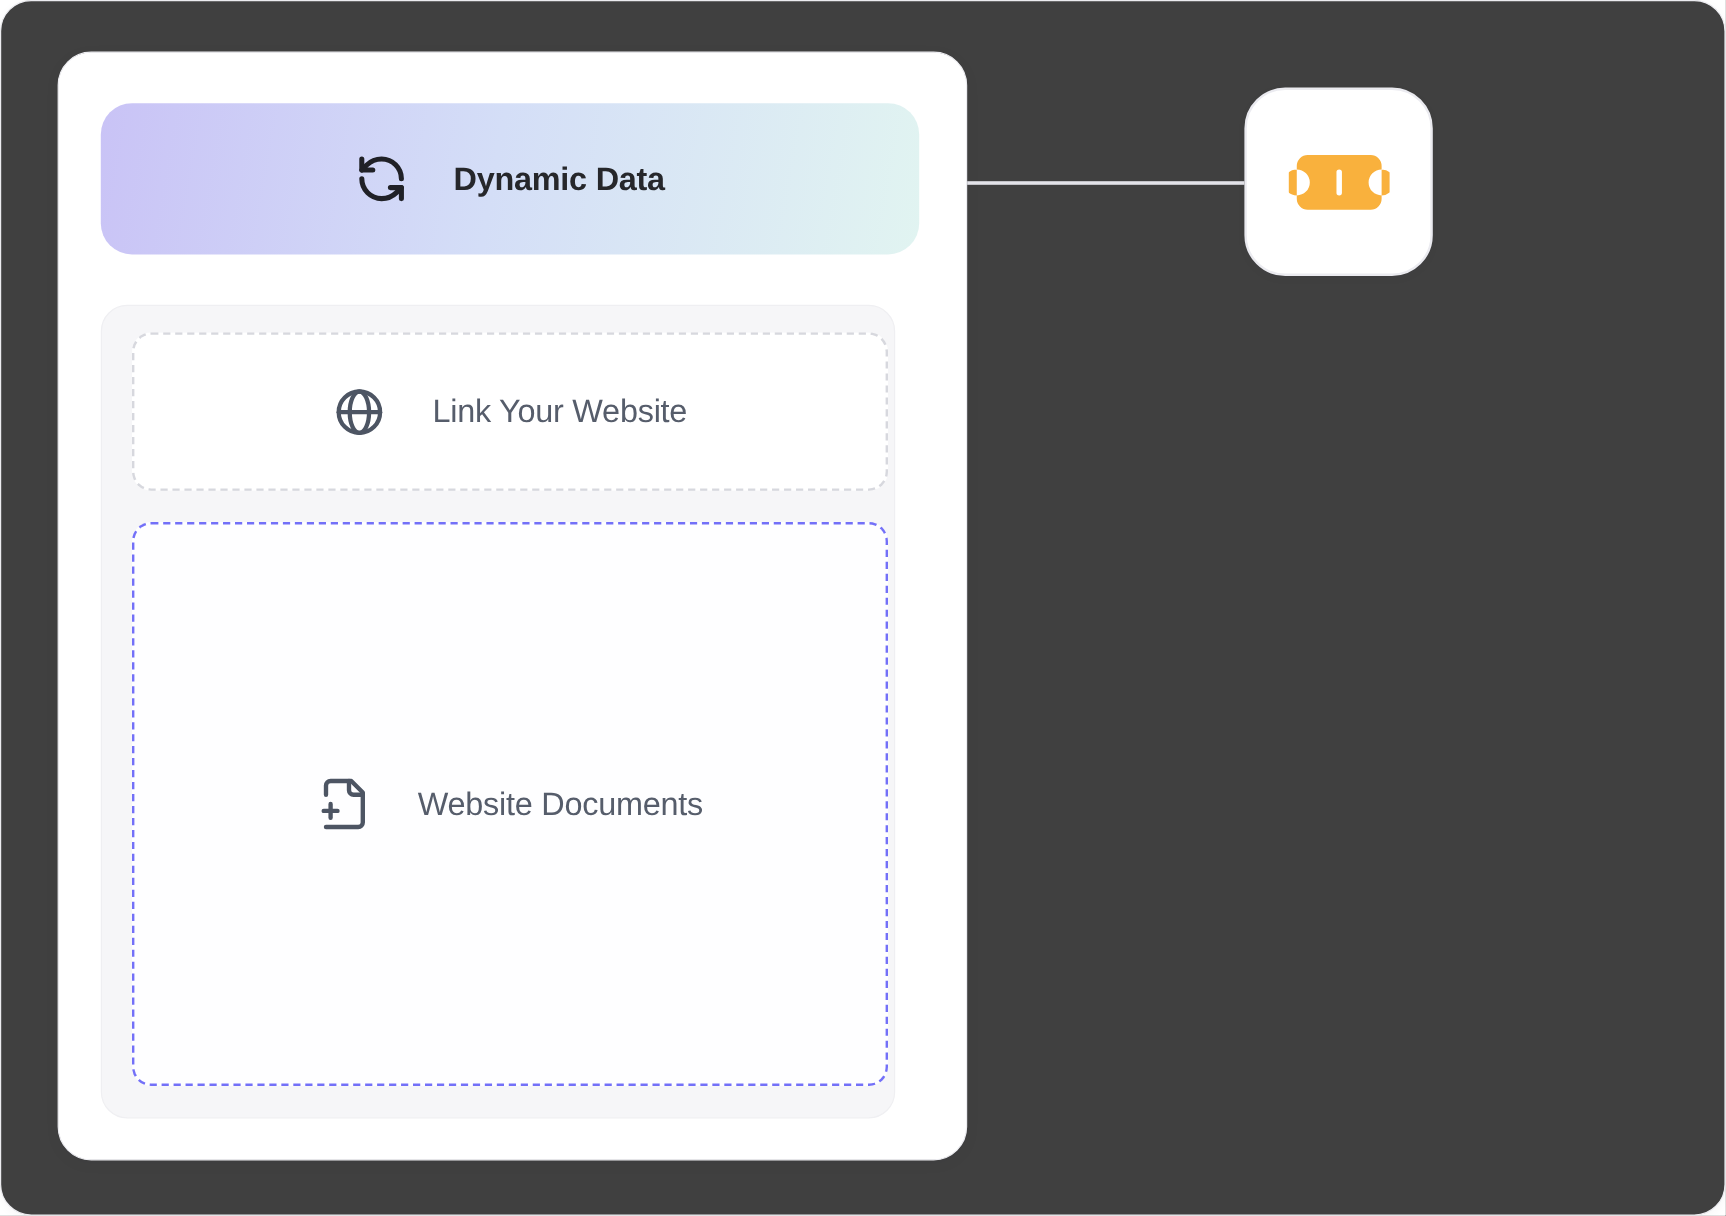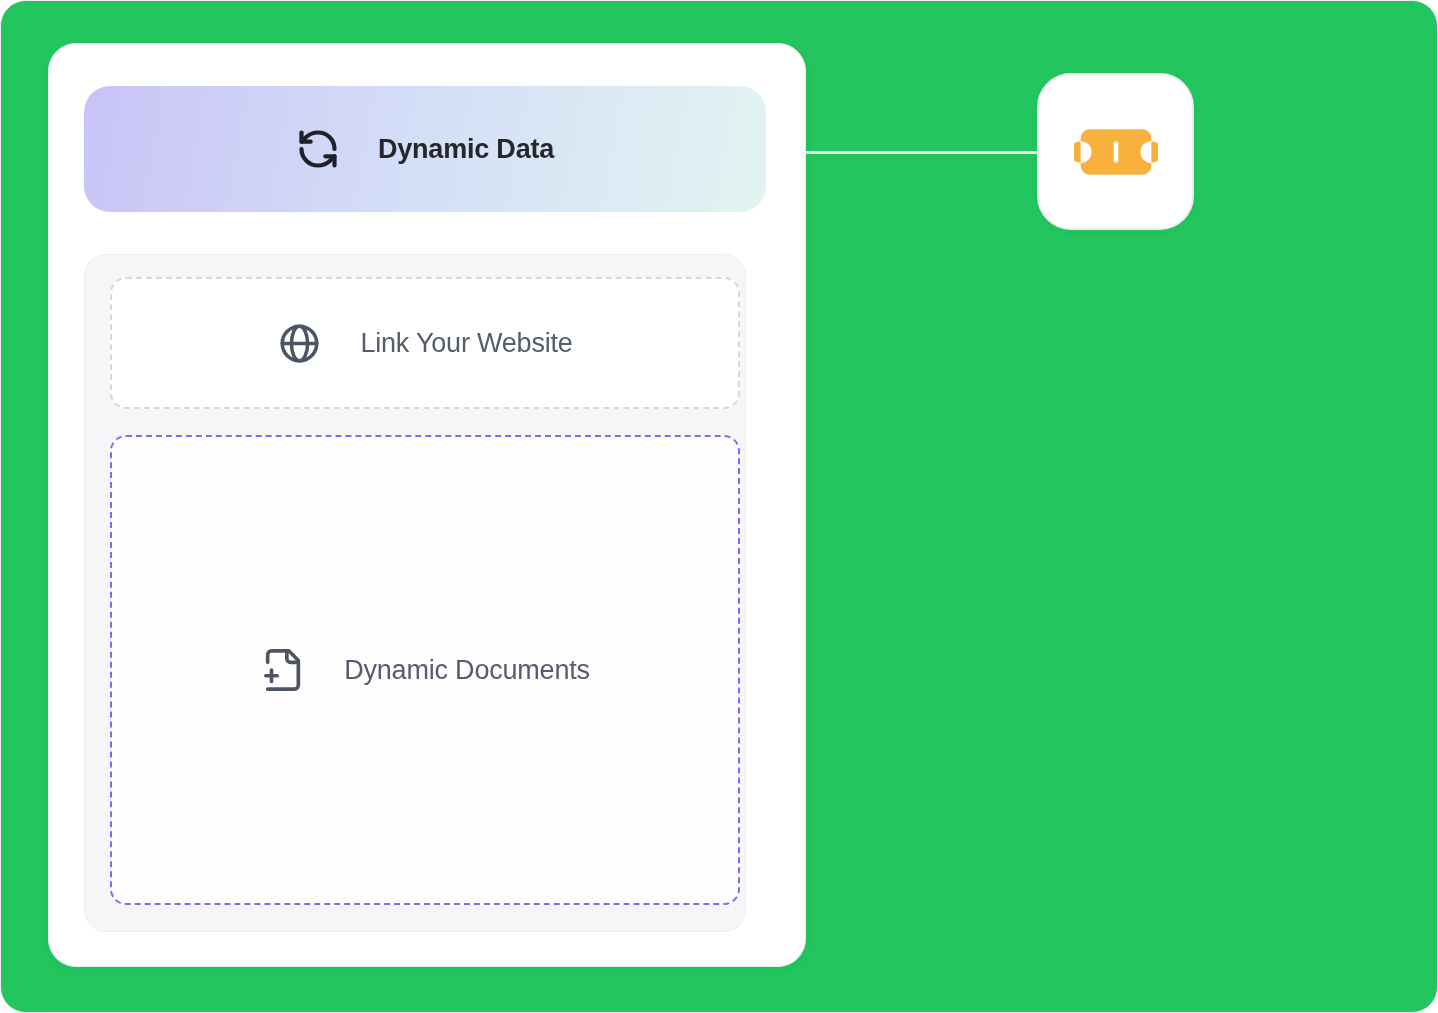"Dynamic Data" .frame { background: #22c55e -> #404040 }
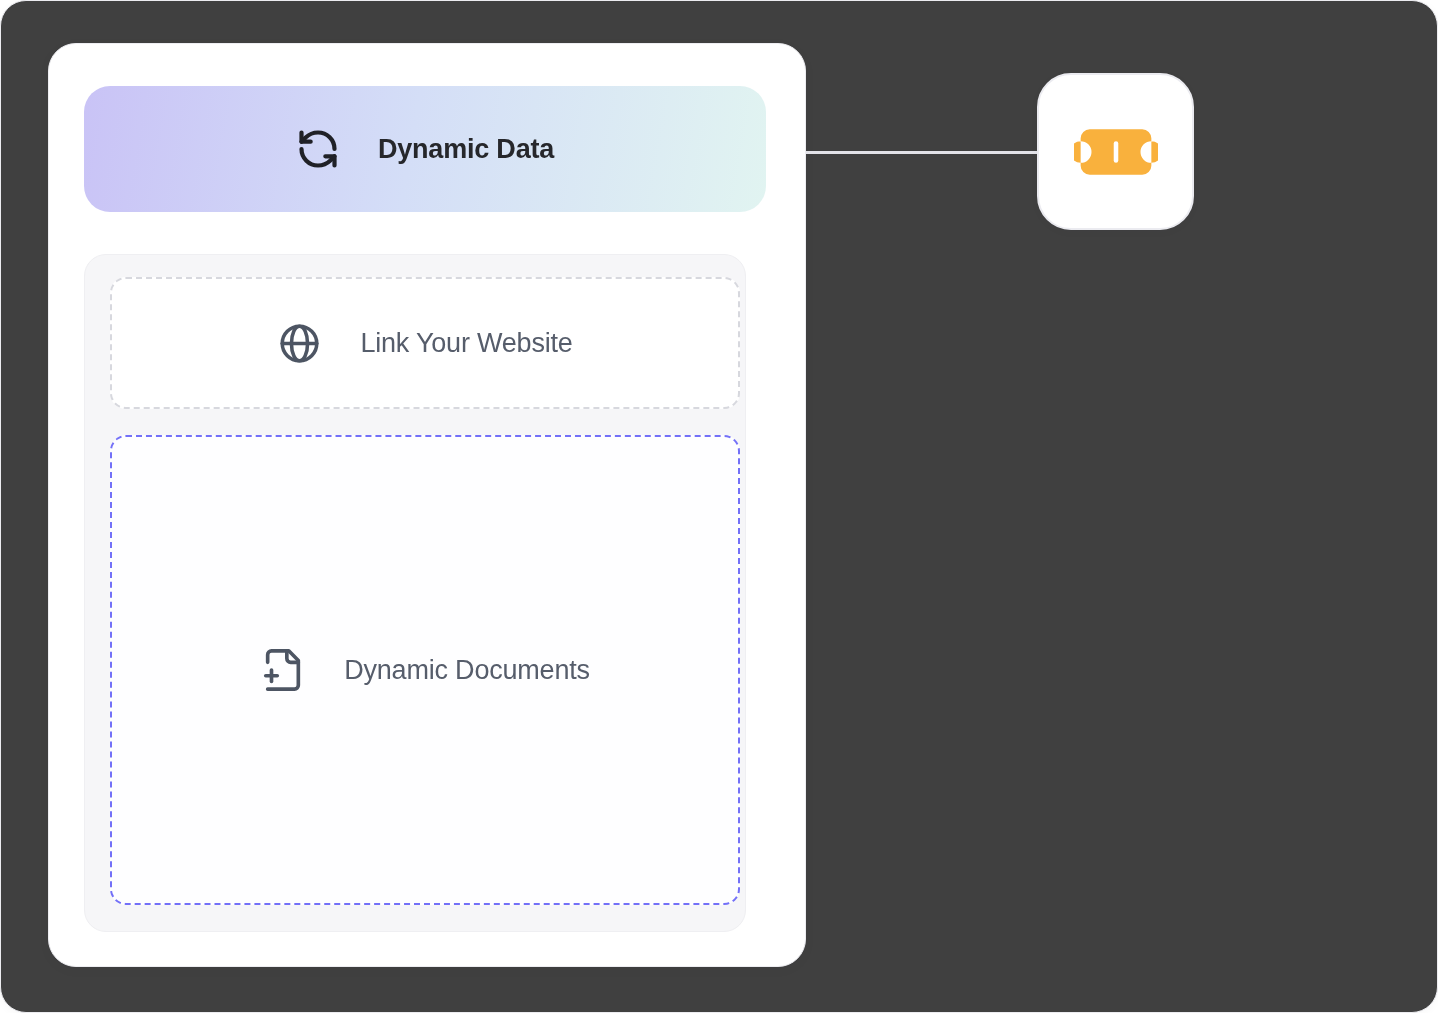"Dynamic Documents" span.label { text: Dynamic -> Website }
